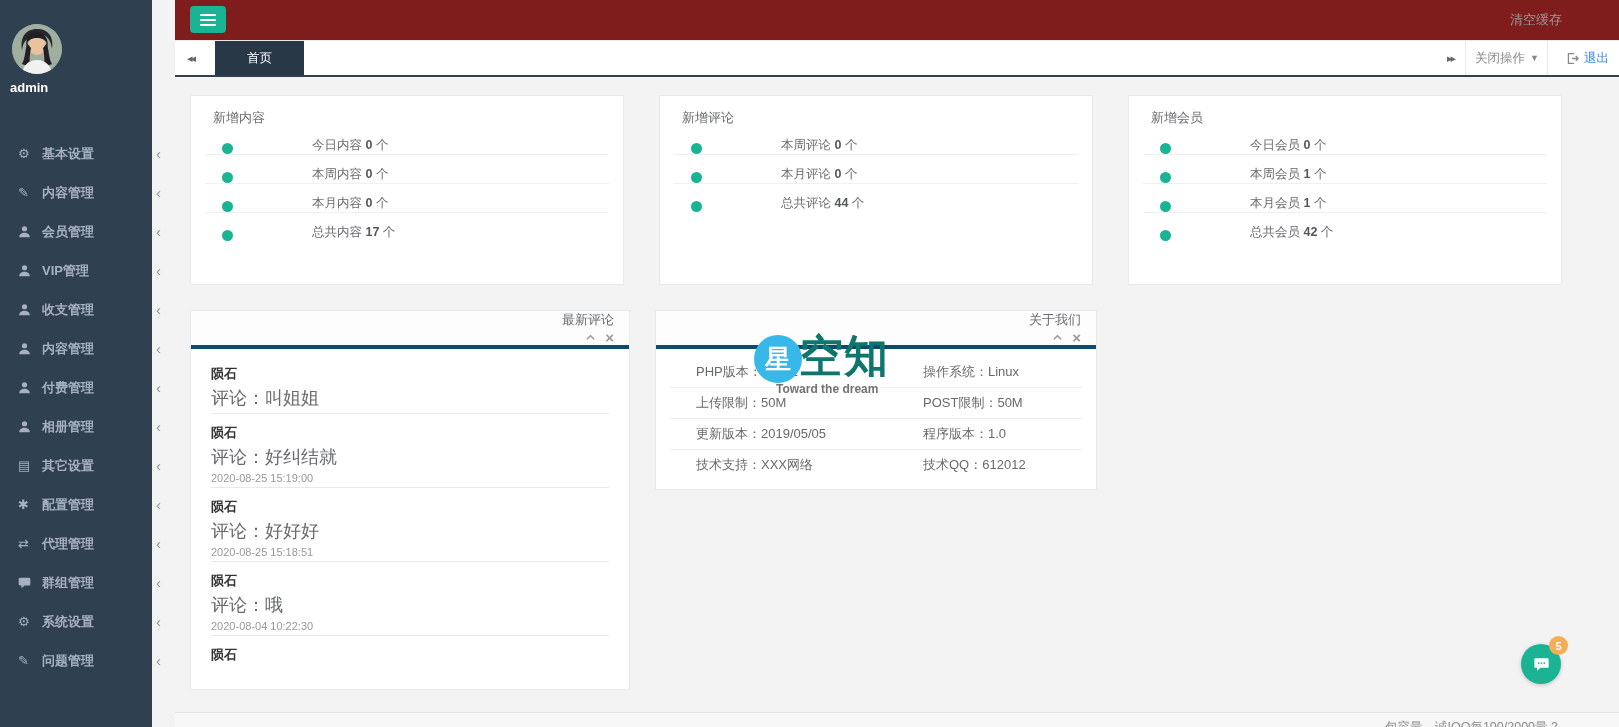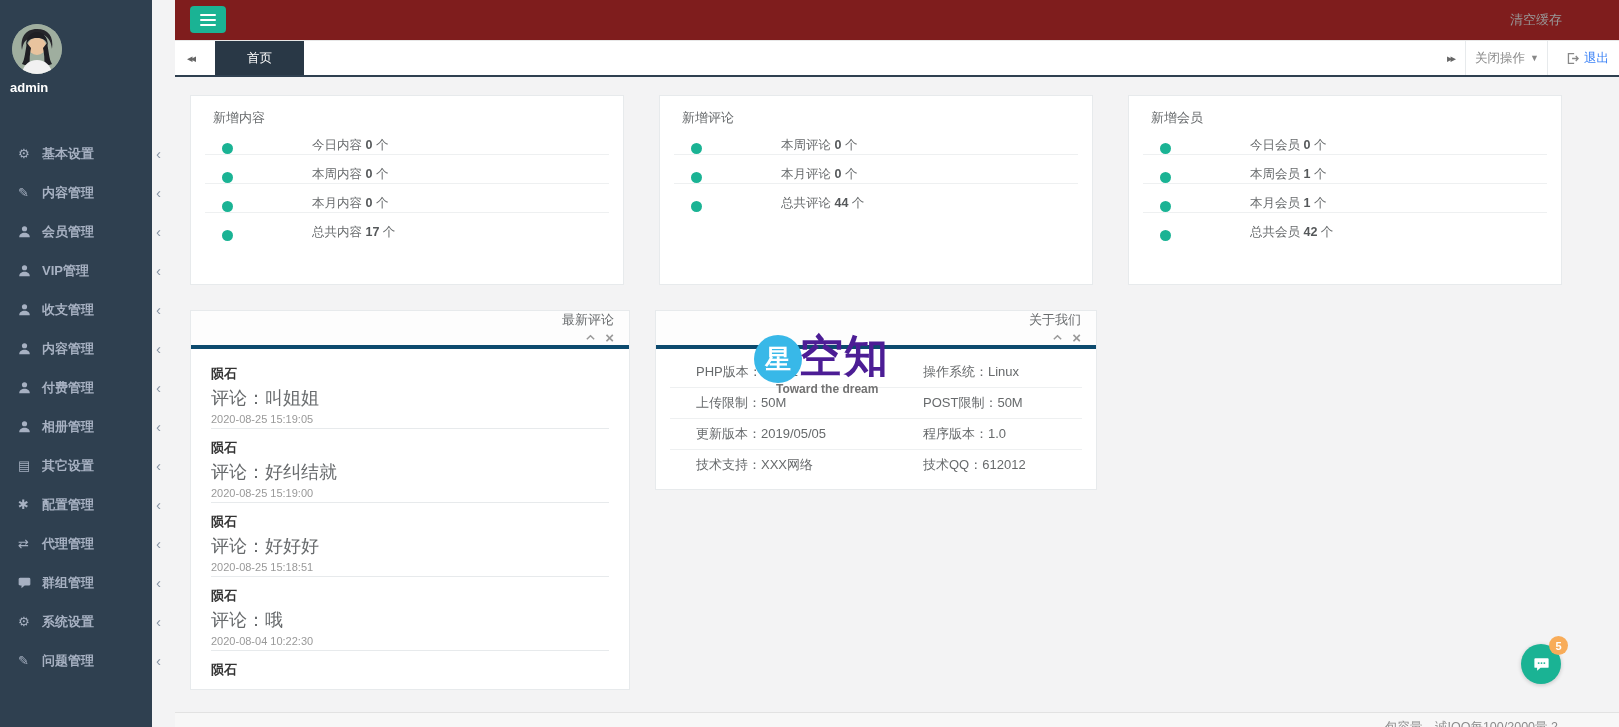"空知" .wm-brand { color: #4c1d95 -> #0f766e }
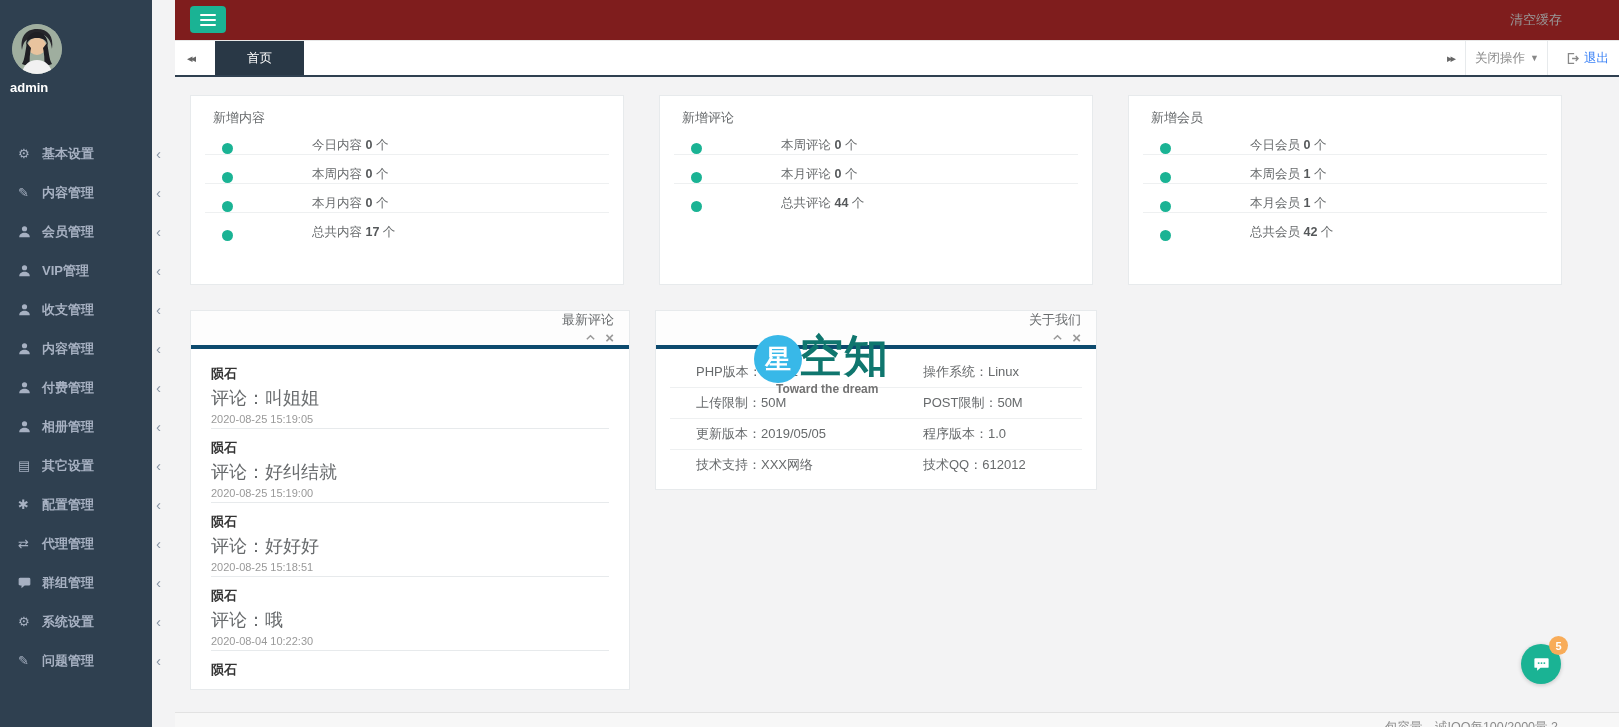"2020-08-25 15:19:05" div.c-time { html: <div>2020-08-25 15:19:05</div> -> none }
